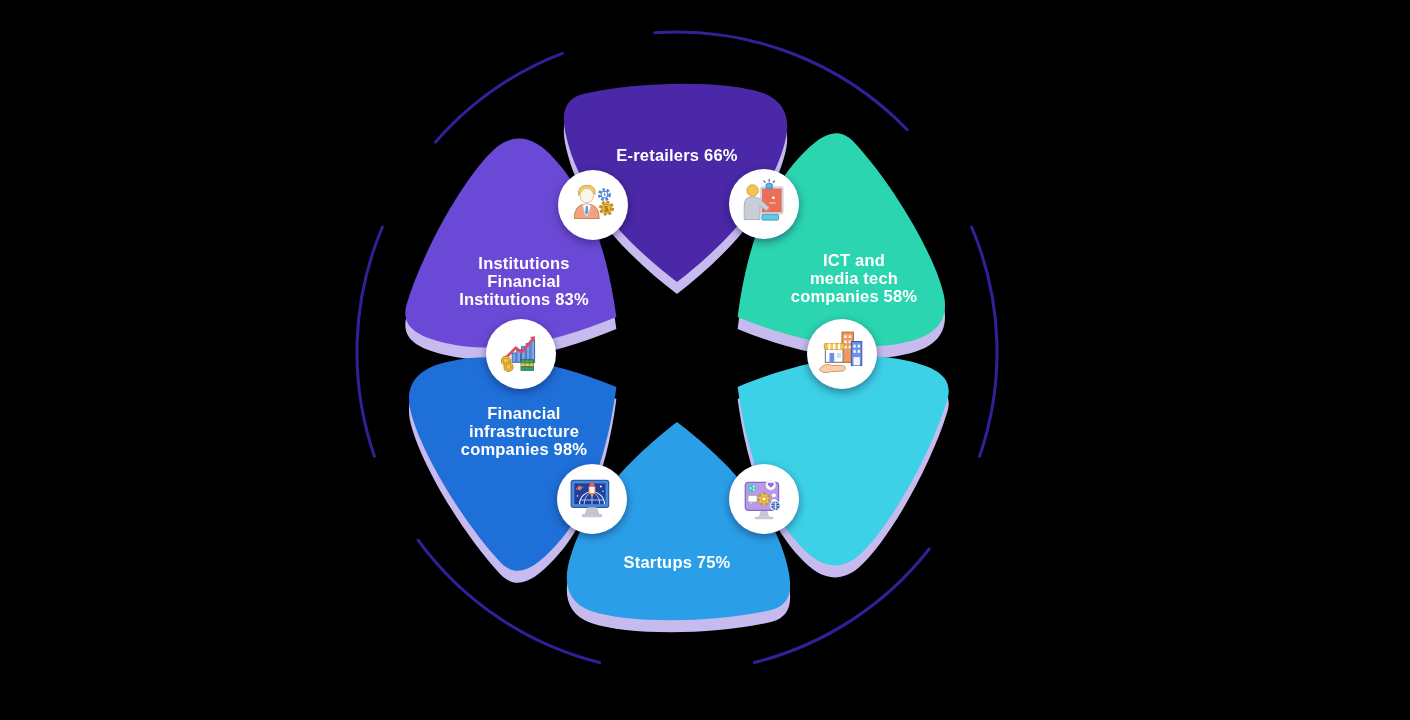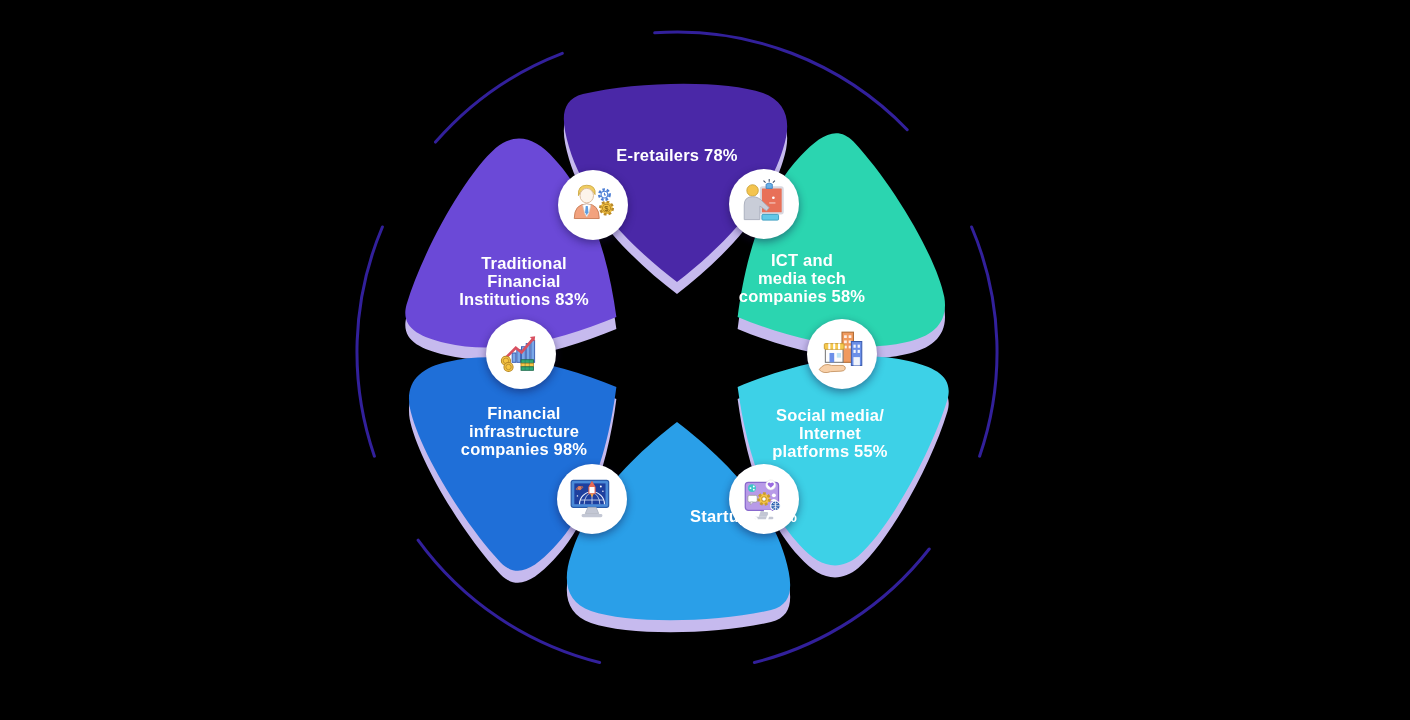"E-retailers 78%" span { text: 78% -> 66% }
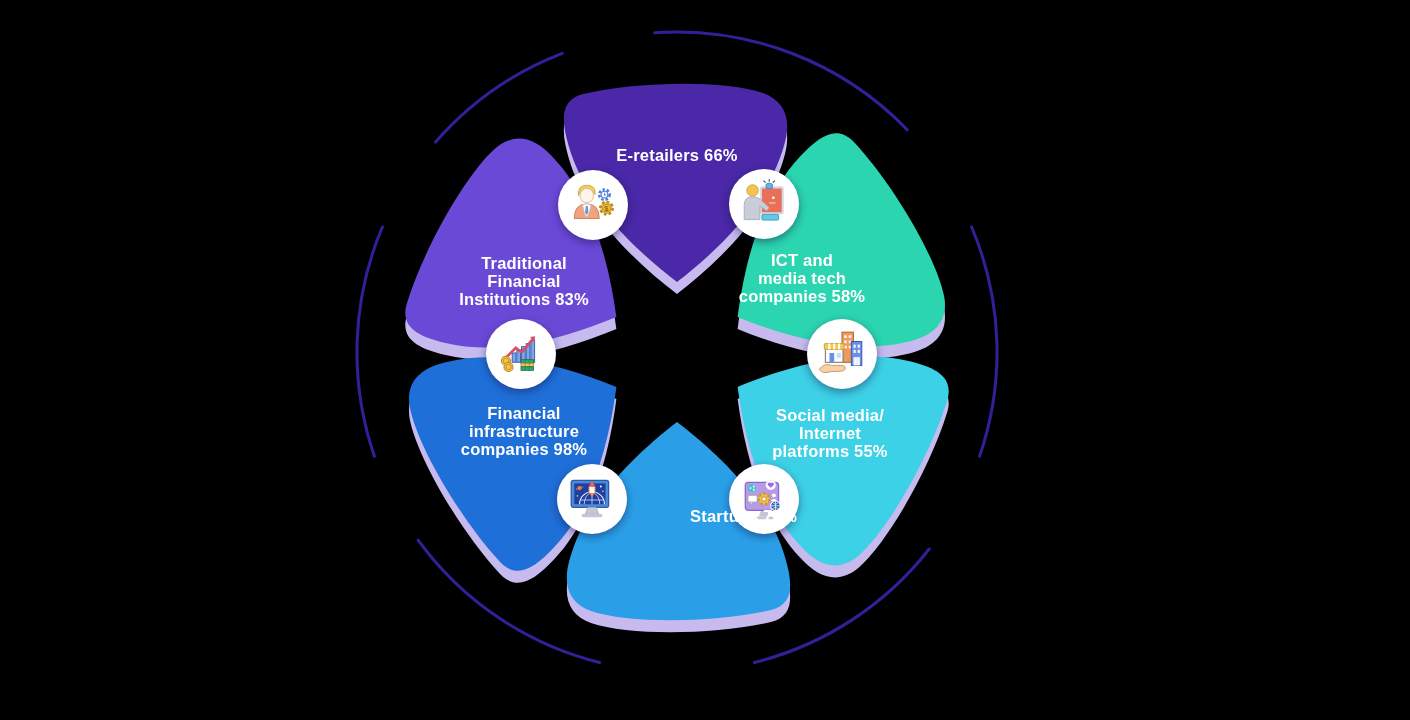"Traditional" span { text: Traditional -> Institutions }
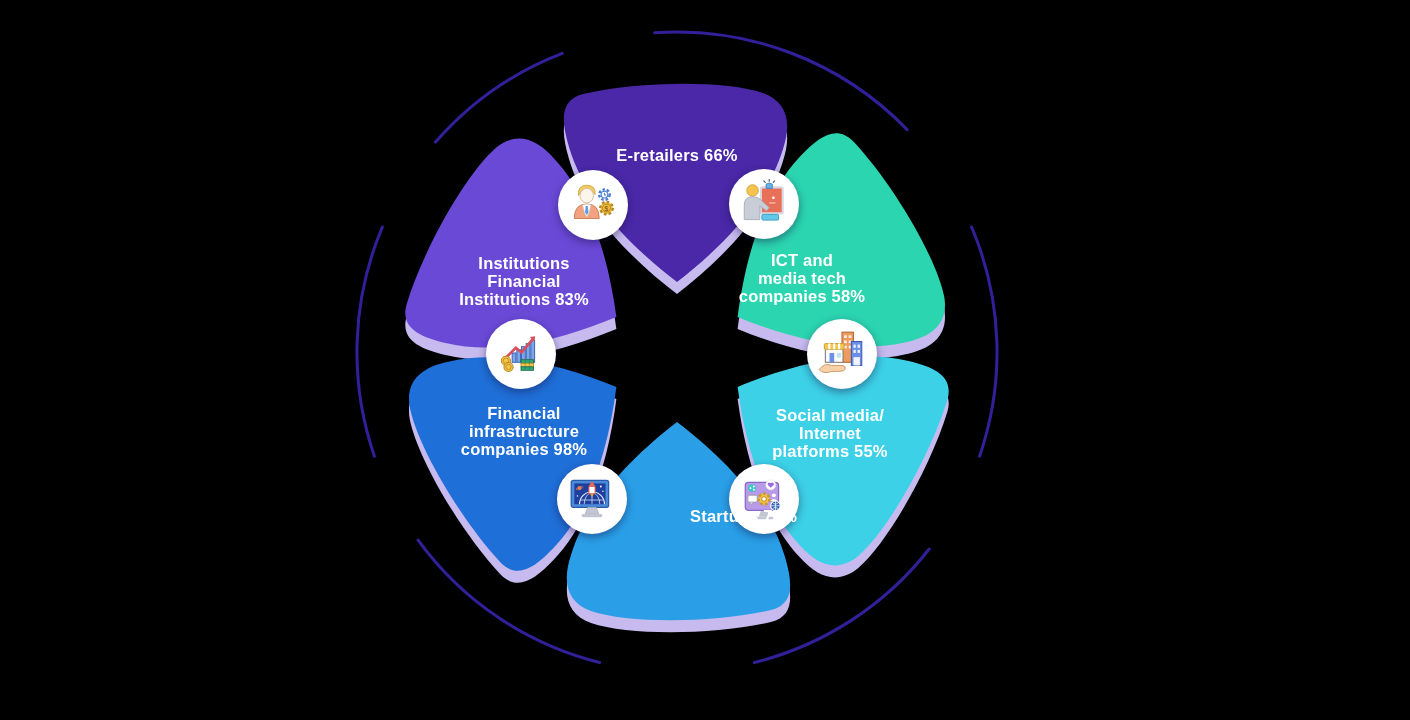"ICT and" .lbl-1 { left: 702px -> 754px }
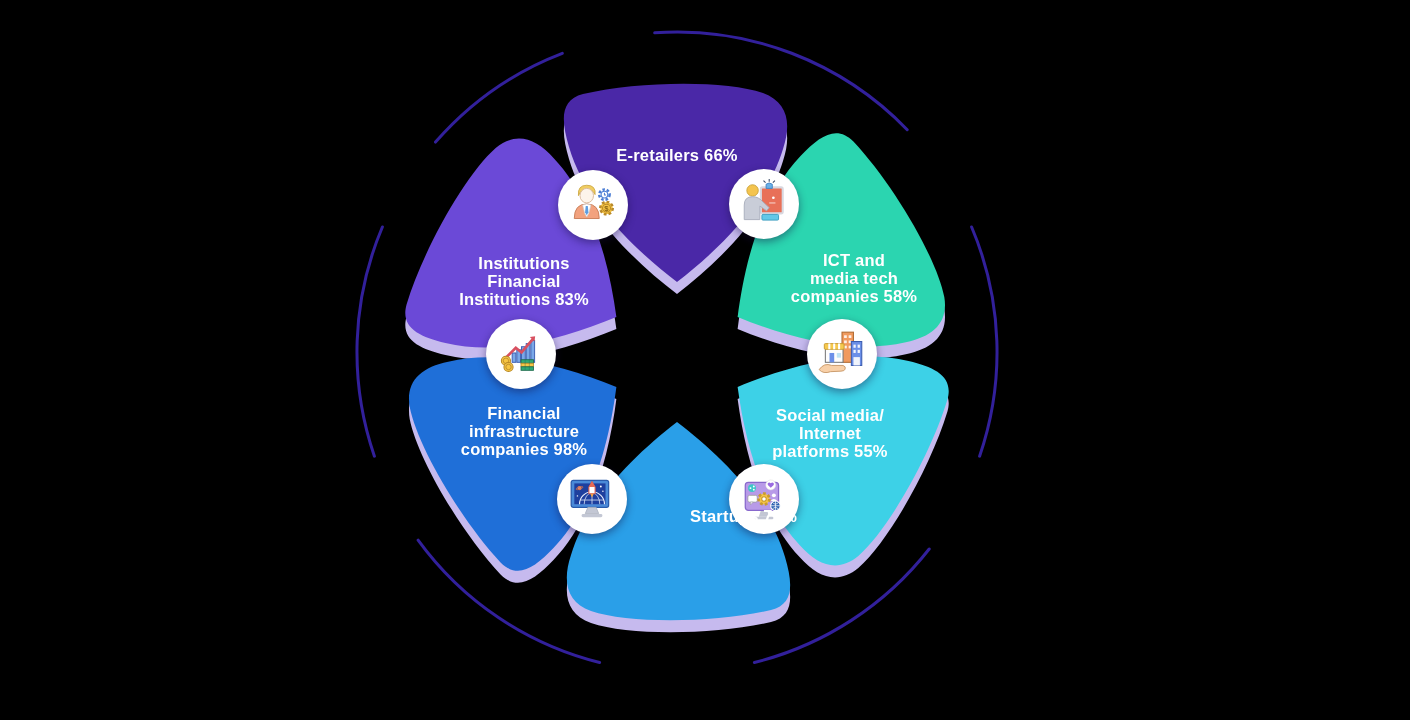"Social media/" div.petal-label { html: <div> <span>Social media/</span> <span>Internet</span> <span>platforms 55%</span> </div> -> none }
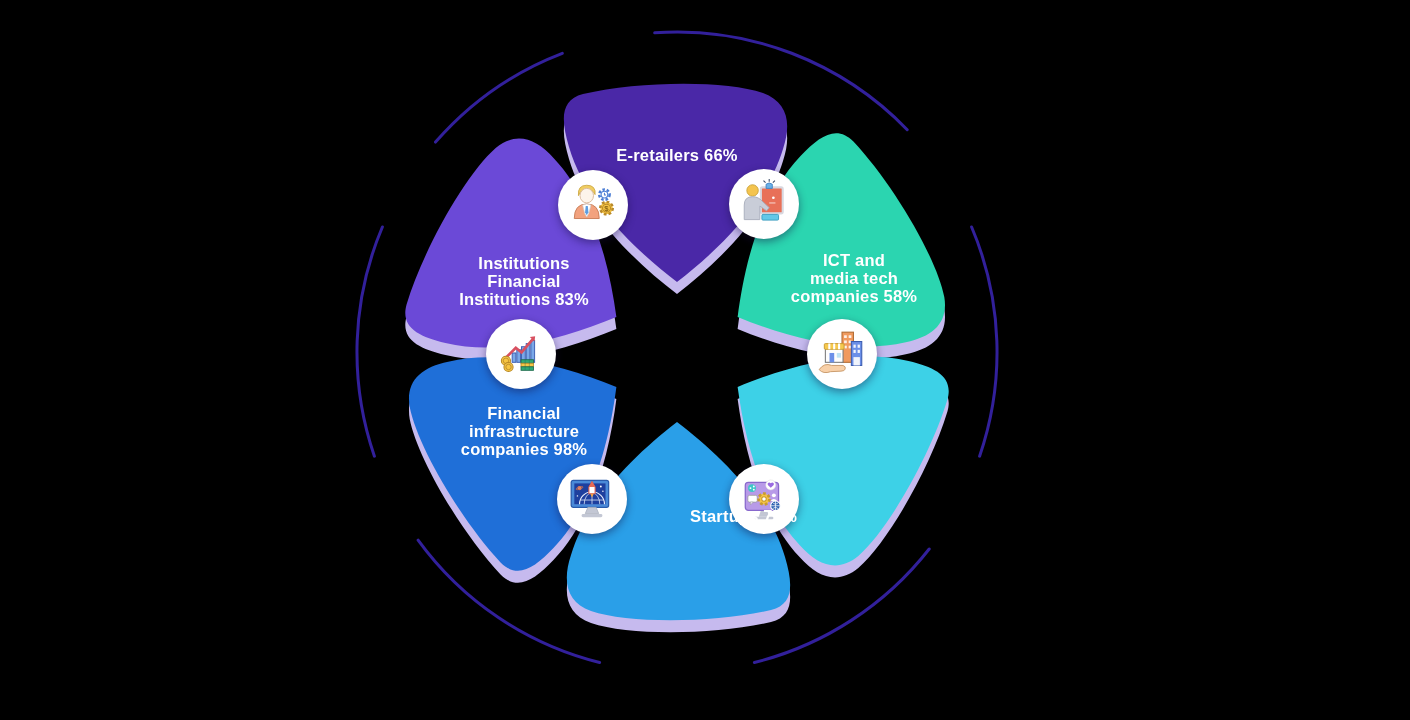"Startups 75%" .lbl-3 { text-align: right -> none; top: 507px -> 553px }
